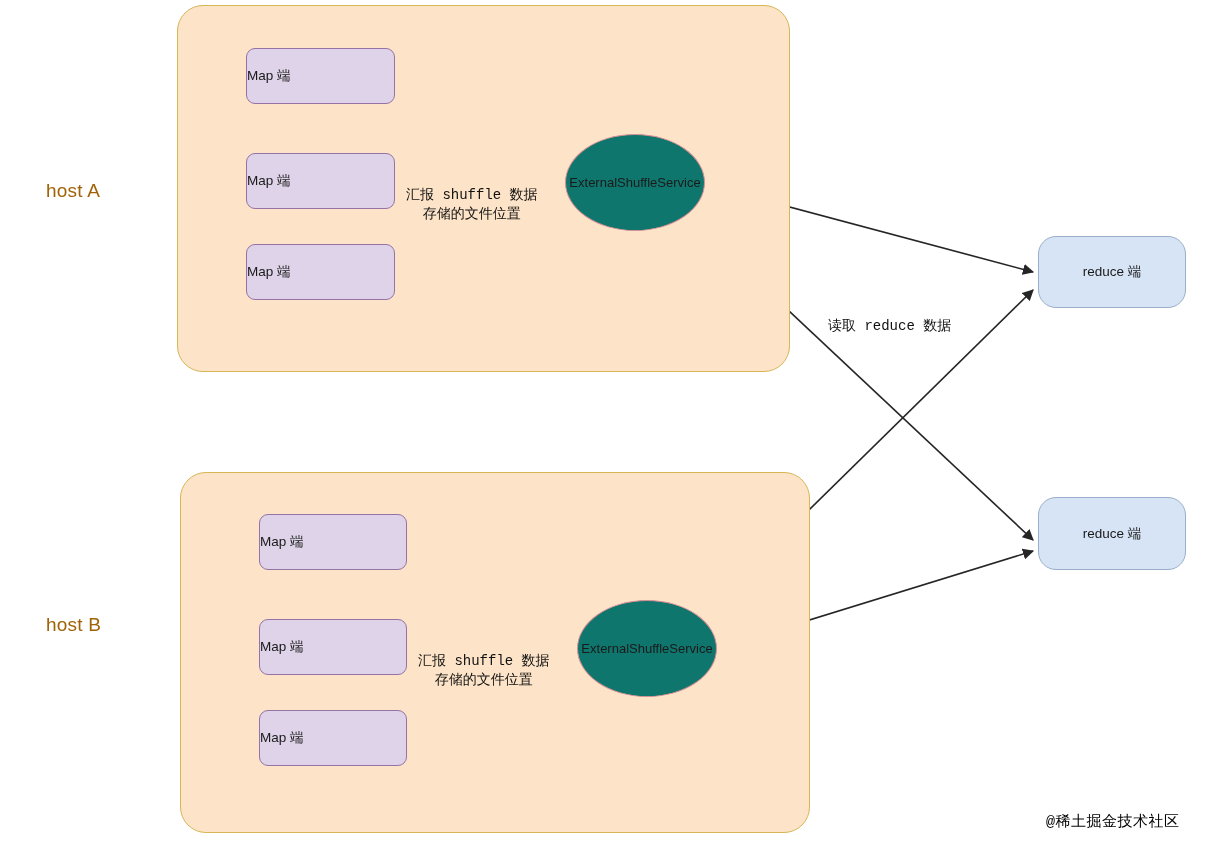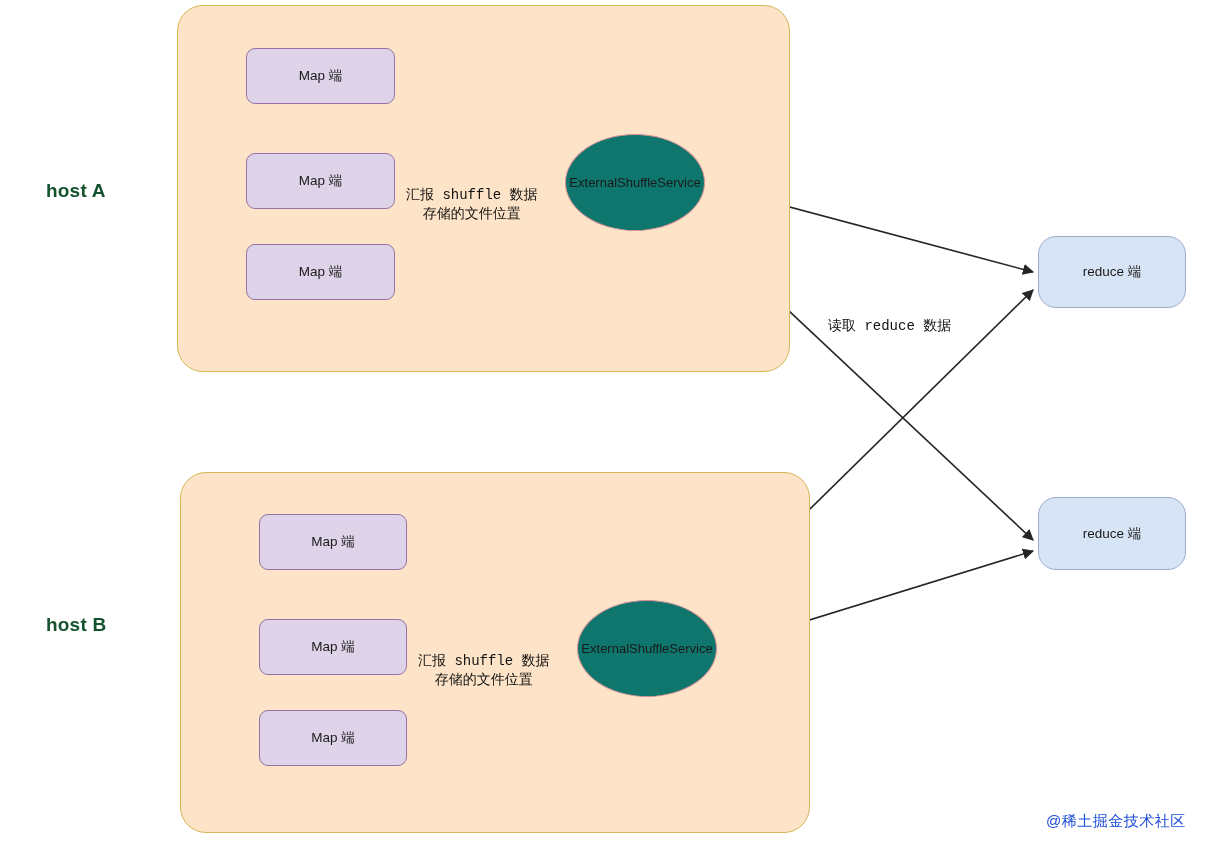"Map 端" .map-node { justify-content: center -> flex-start }
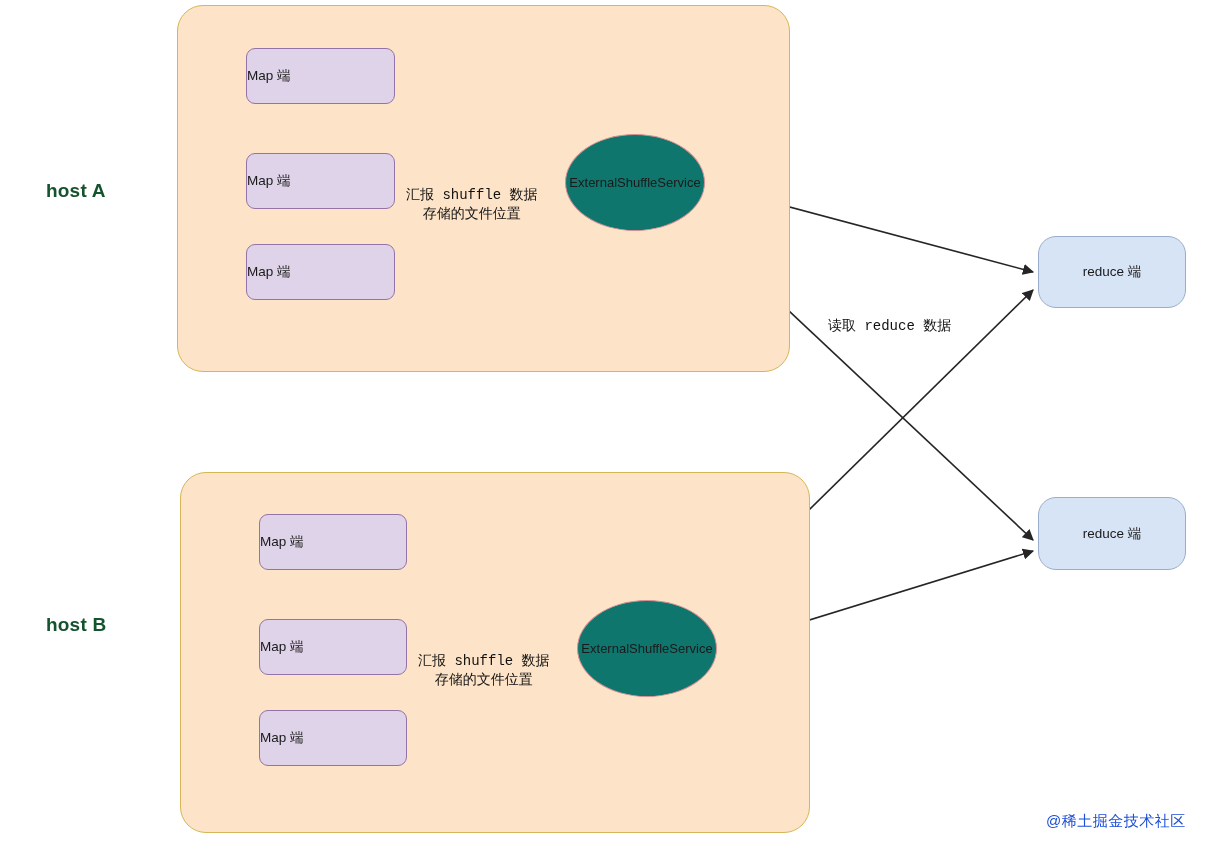"host A" .host-label { color: #14532d -> #a16207; font-weight: bold -> normal }
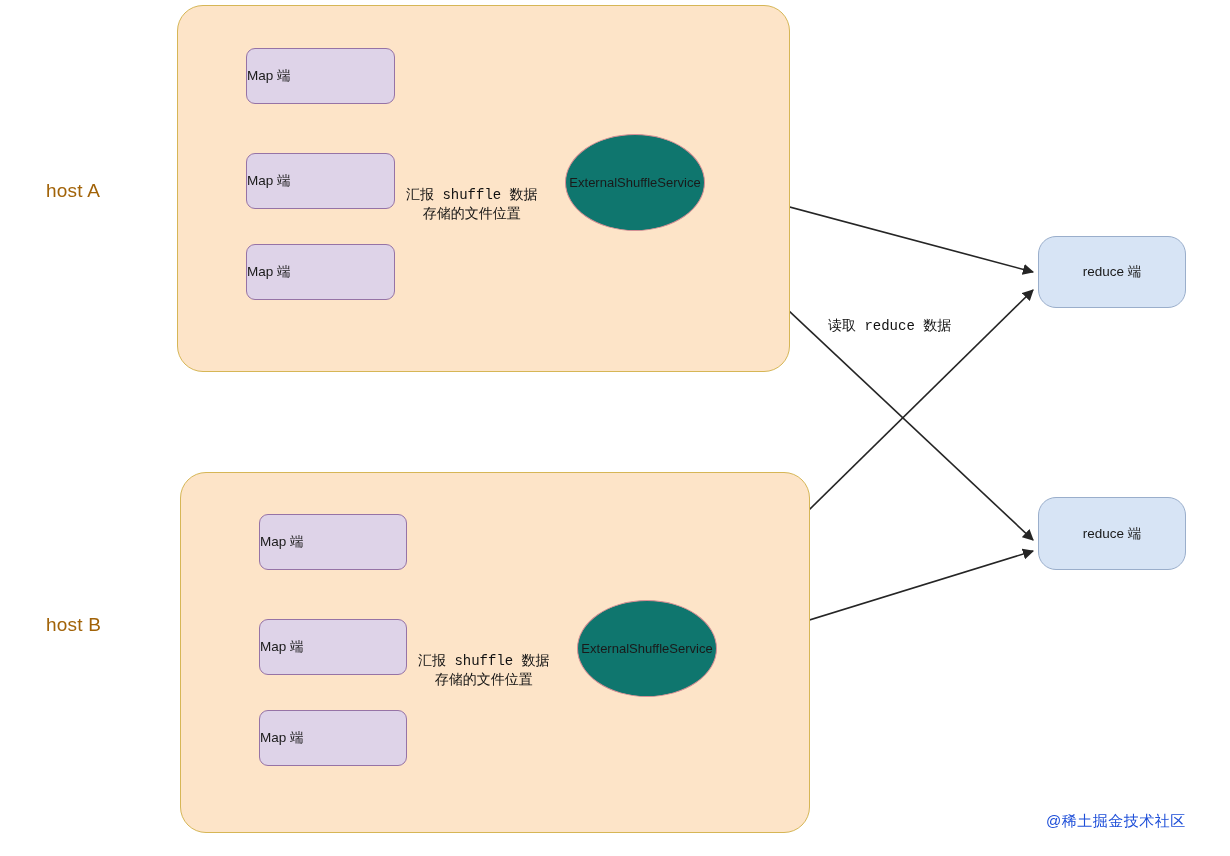"@稀土掘金技术社区" .watermark { color: #1d4ed8 -> #000000; font-family: none -> Liberation Mono, monospace }
